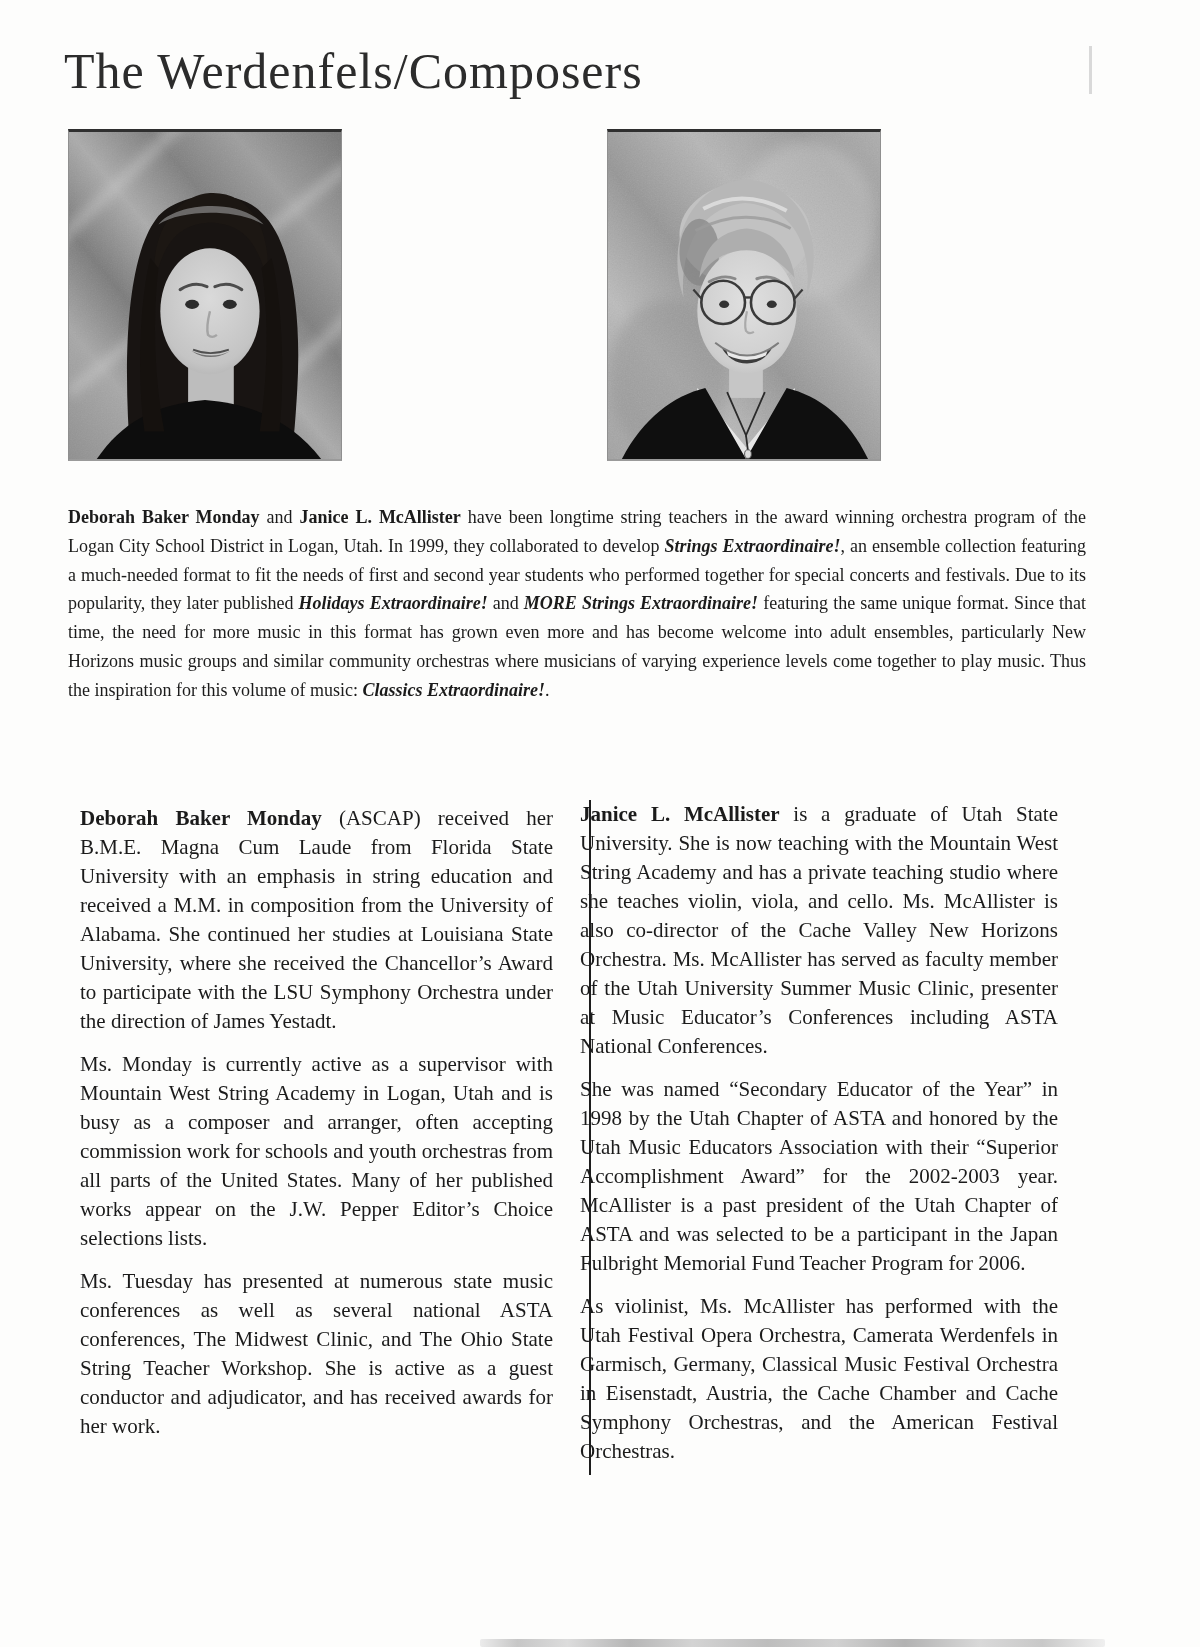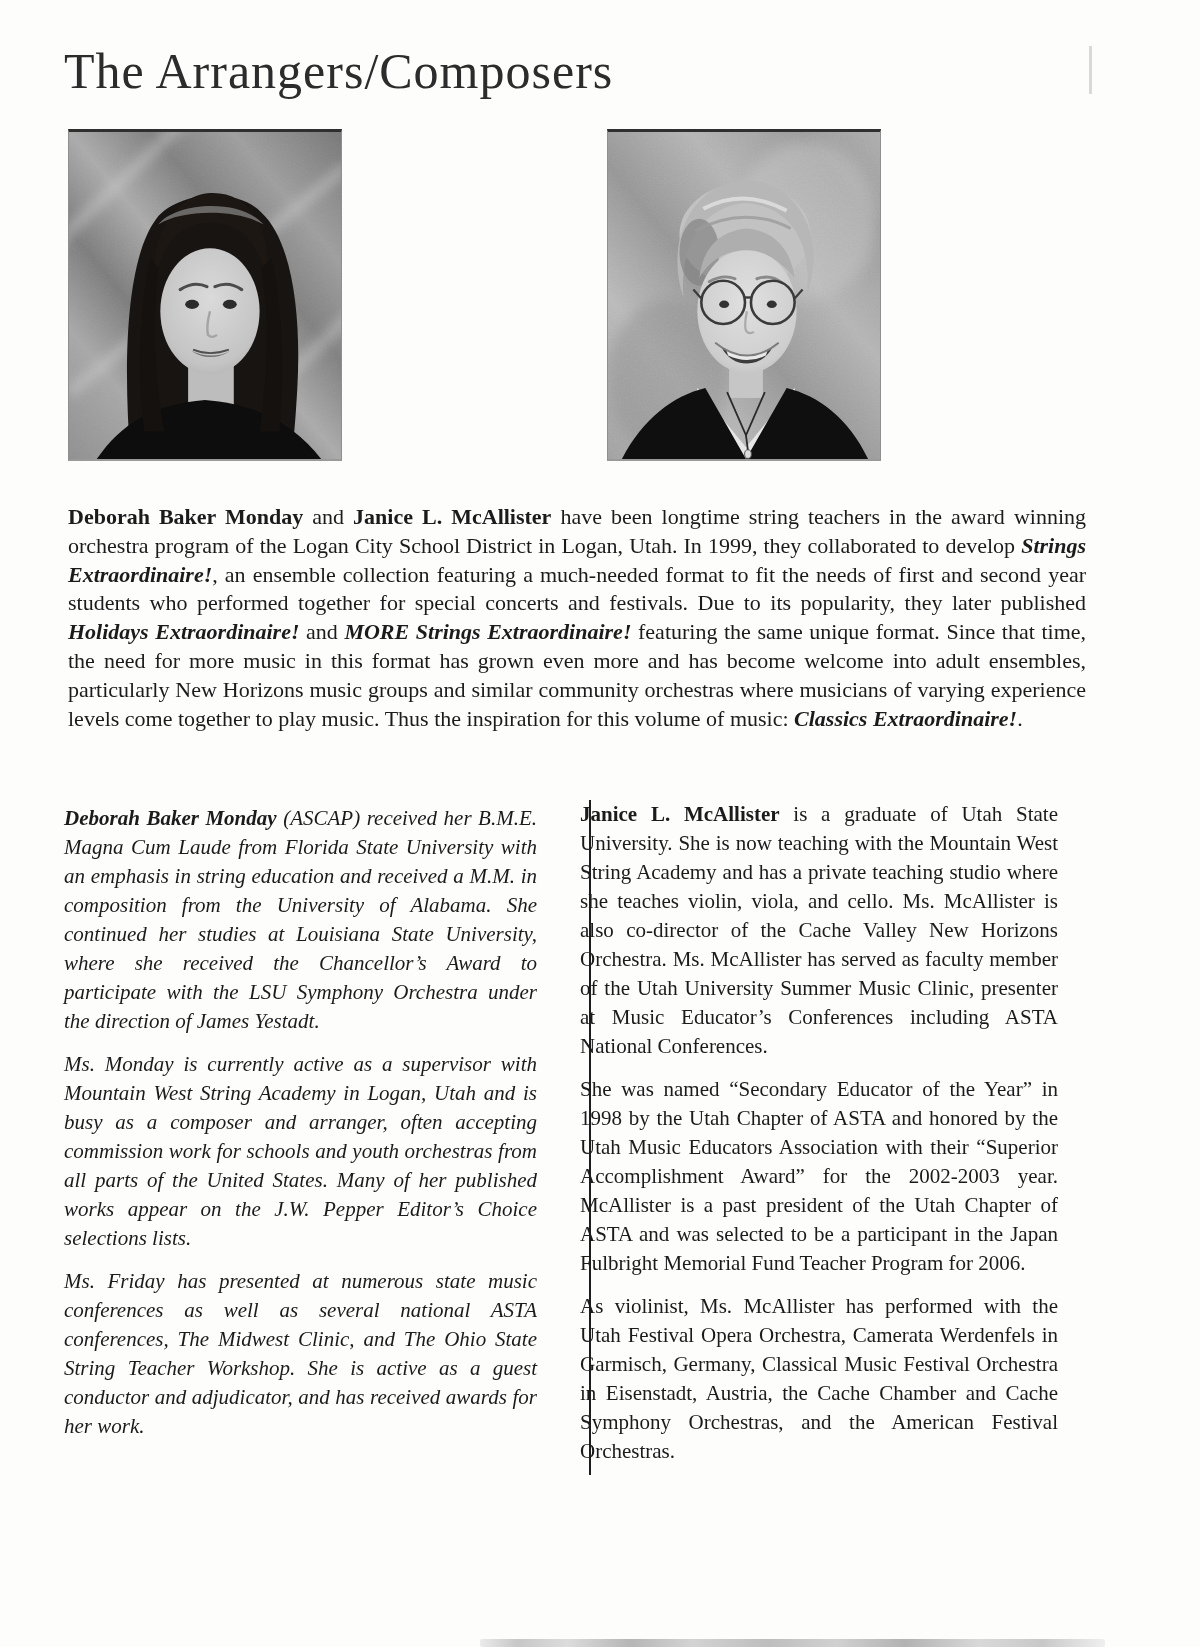"The Arrangers/Composers" div.page-title { text: Arrangers/Composers -> Werdenfels/Composers }
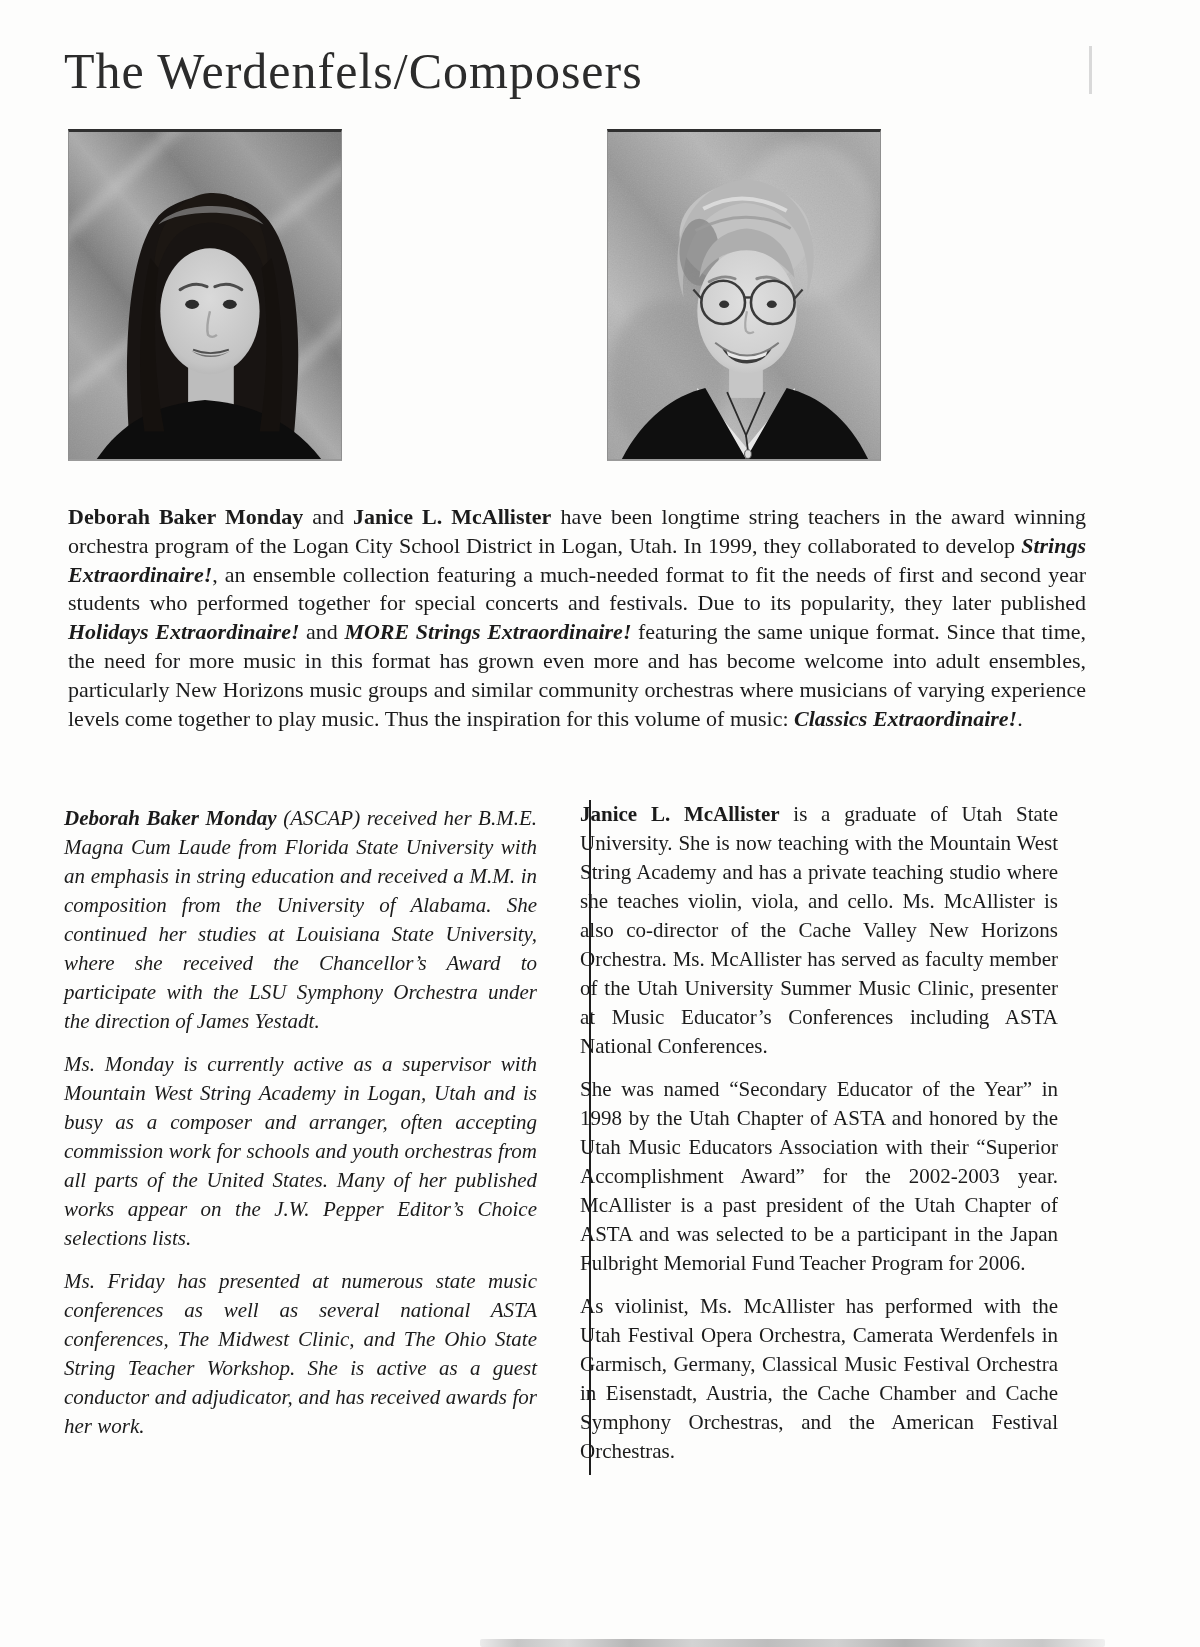"Deborah Baker Monday and Janice" .intro { font-size: 22px -> 18px }
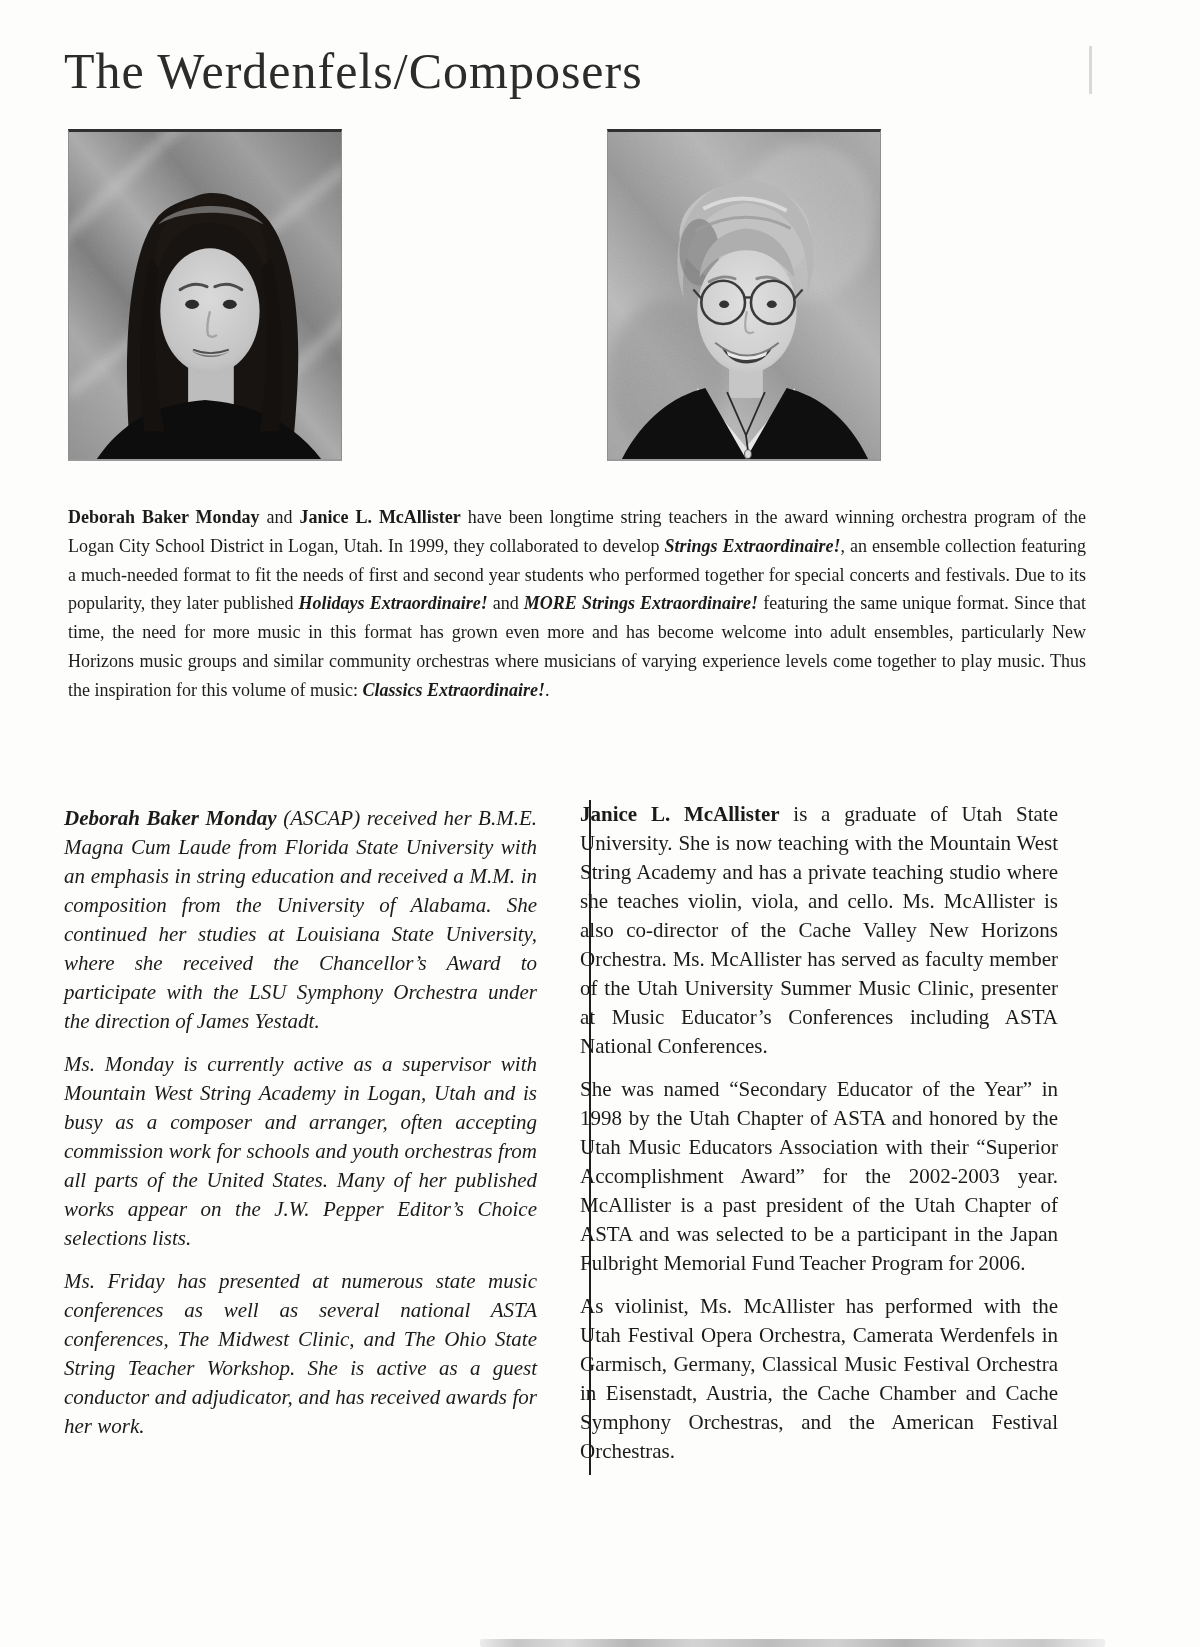"Deborah Baker Monday (ASCAP) received" .col-left { font-style: italic -> none; left: 64px -> 80px }
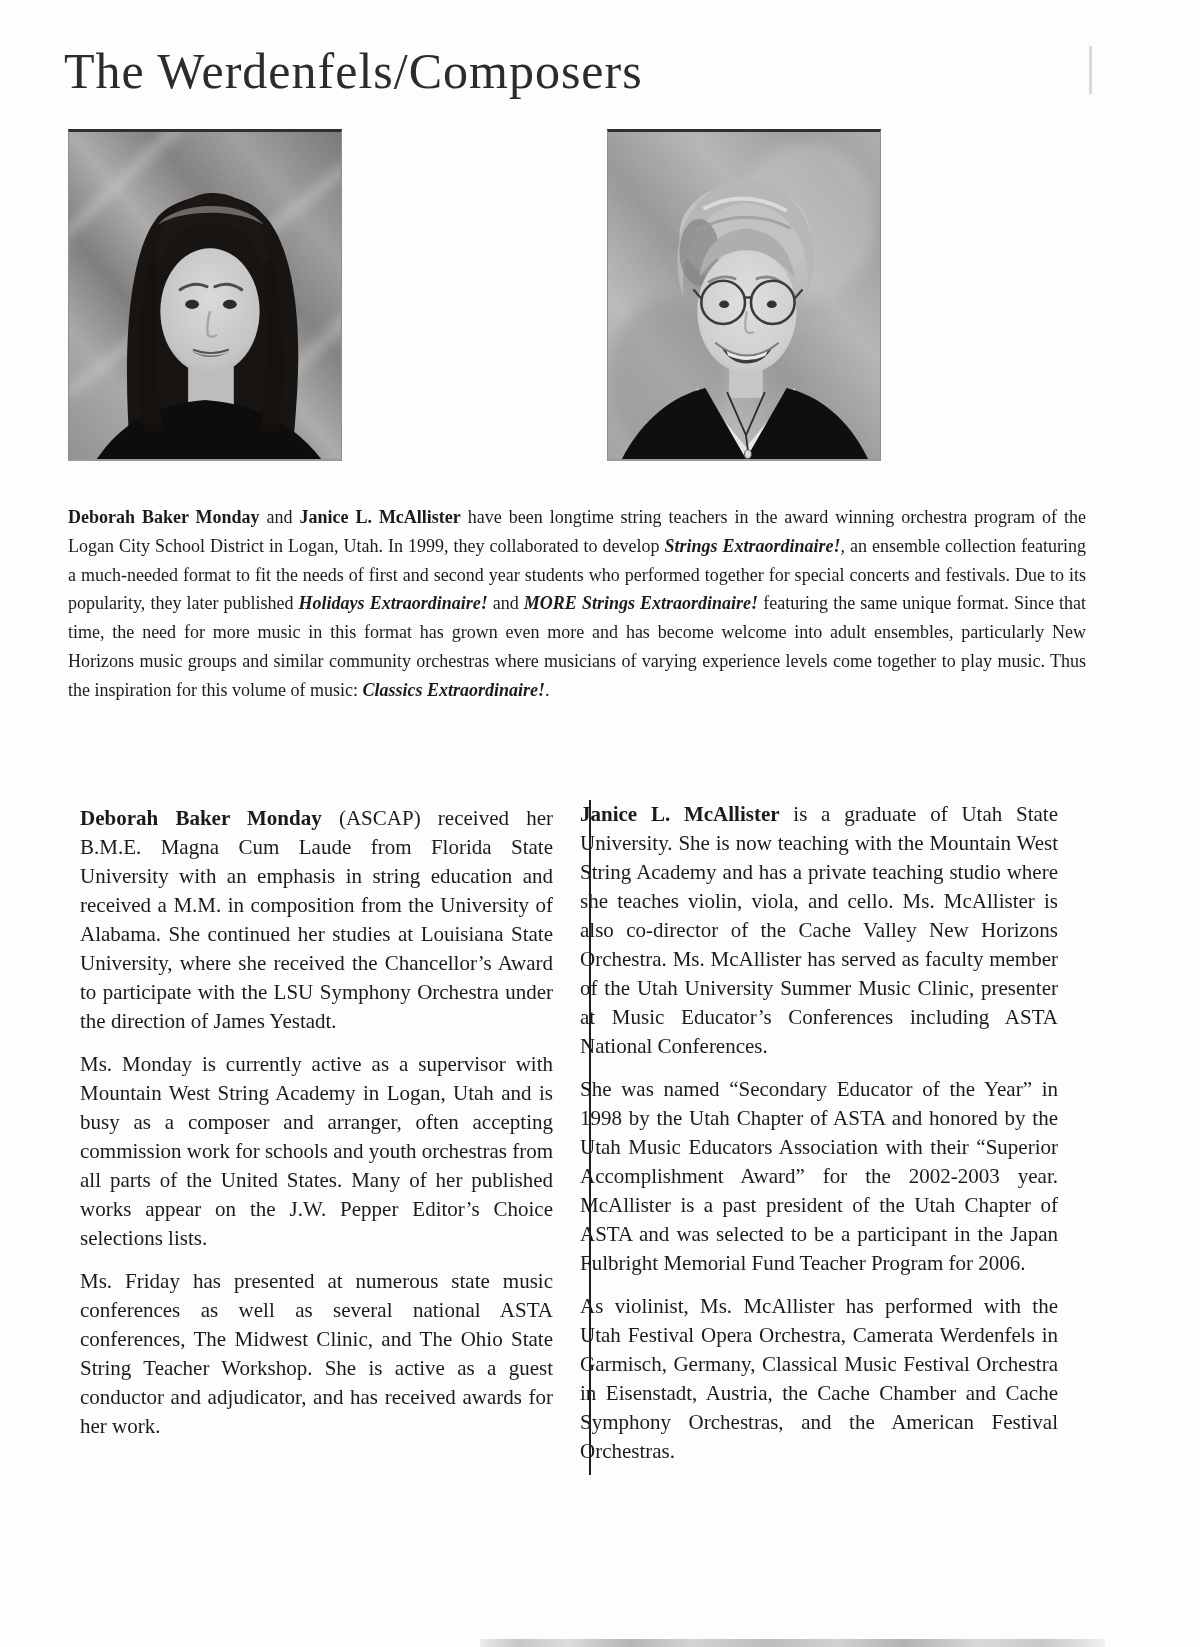"Ms. Friday has presented at" span { text: Friday -> Tuesday }
